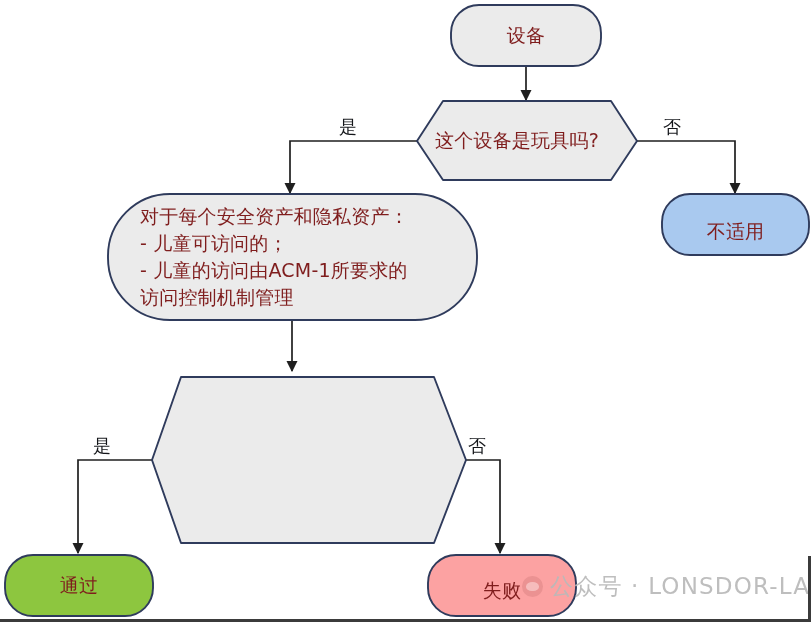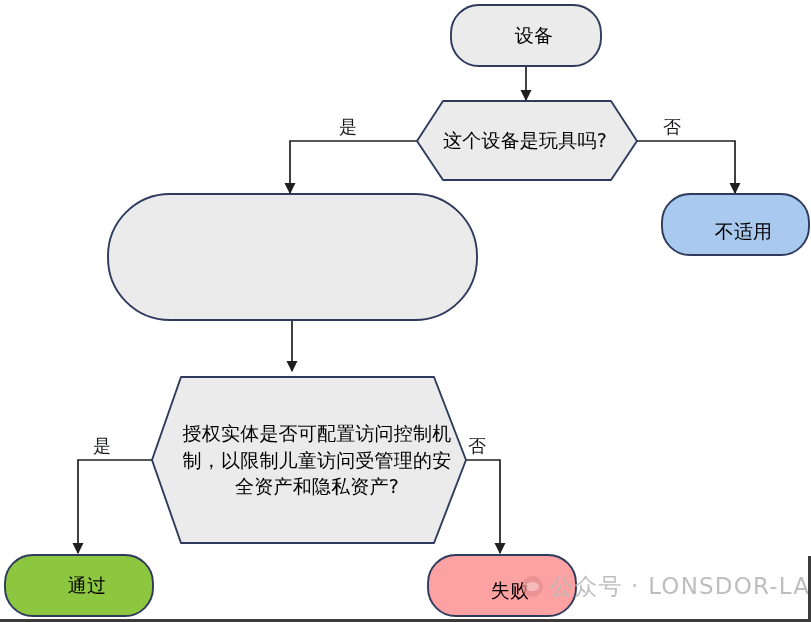"设备" .node-label { color: #000000 -> #7f1d1d; padding-left: 8px -> none }
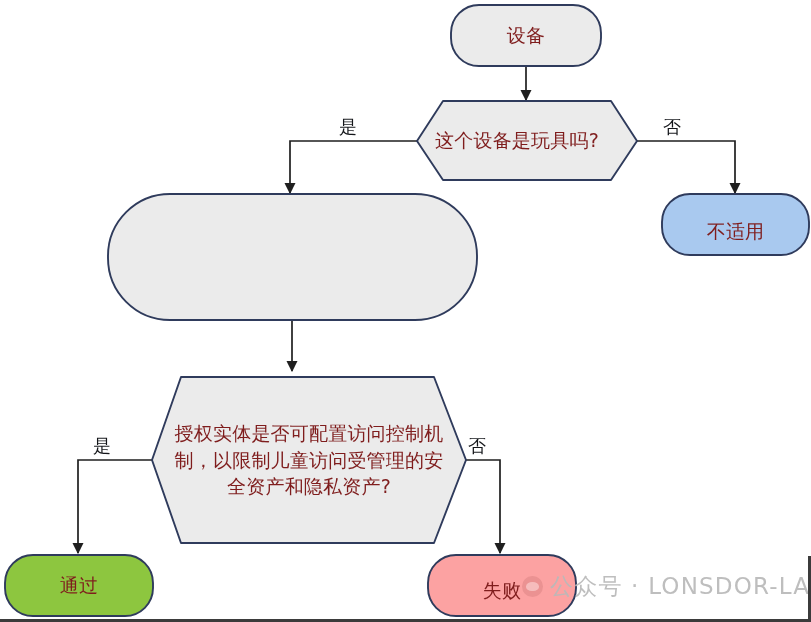"对于每个安全资产和隐私资产：" div.node-label { html: none -> <div>对于每个安全资产和隐私资产： - 儿童可访问的； - 儿童的访问由ACM-1所要求的 访问控制机制管理</div> }
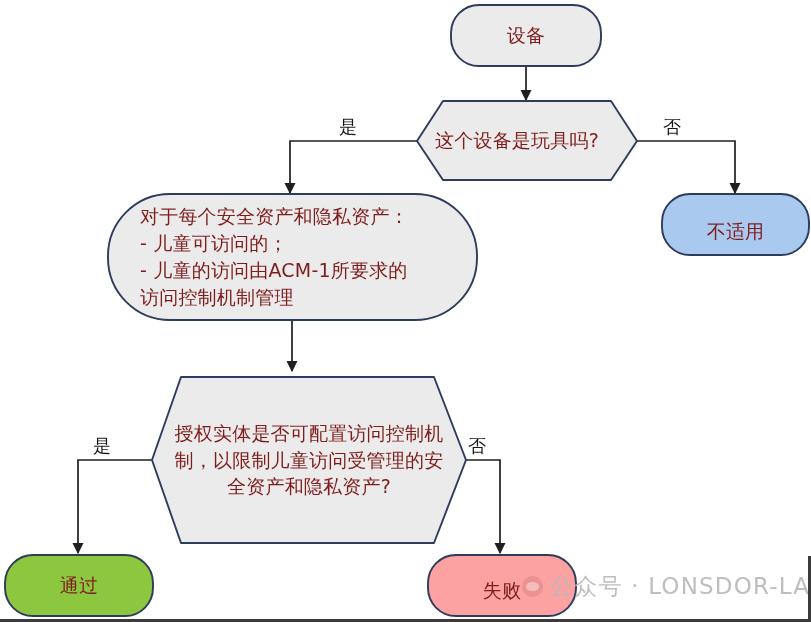"授权实体是否可配置访问控制机" div.node-label { html: <div>授权实体是否可配置访问控制机 制，以限制儿童访问受管理的安 全资产和隐私资产?</div> -> none }
